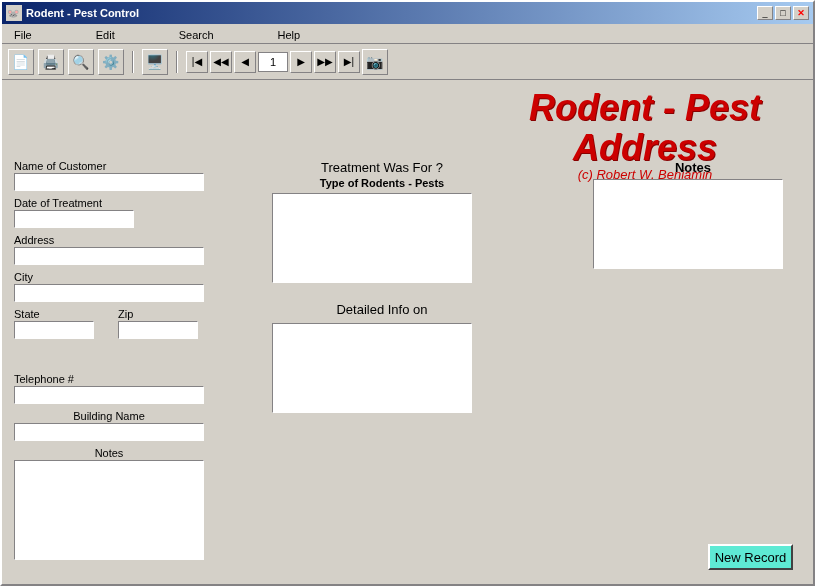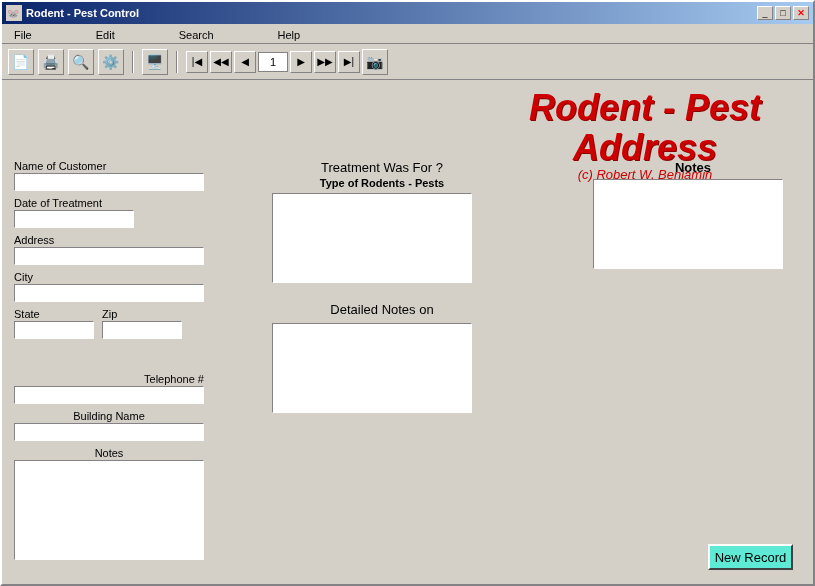"State" .state-zip-row { gap: 8px -> 24px }
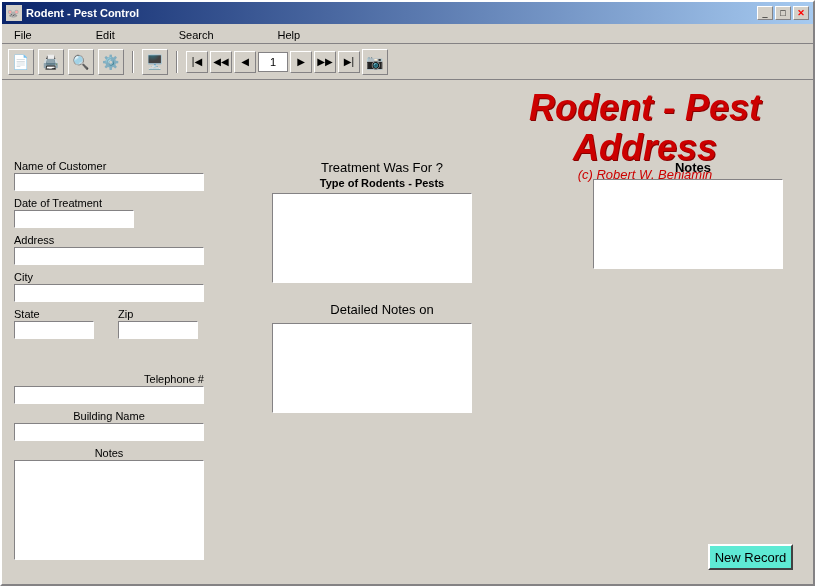"Detailed Notes on" div.section-title { text: Notes -> Info }
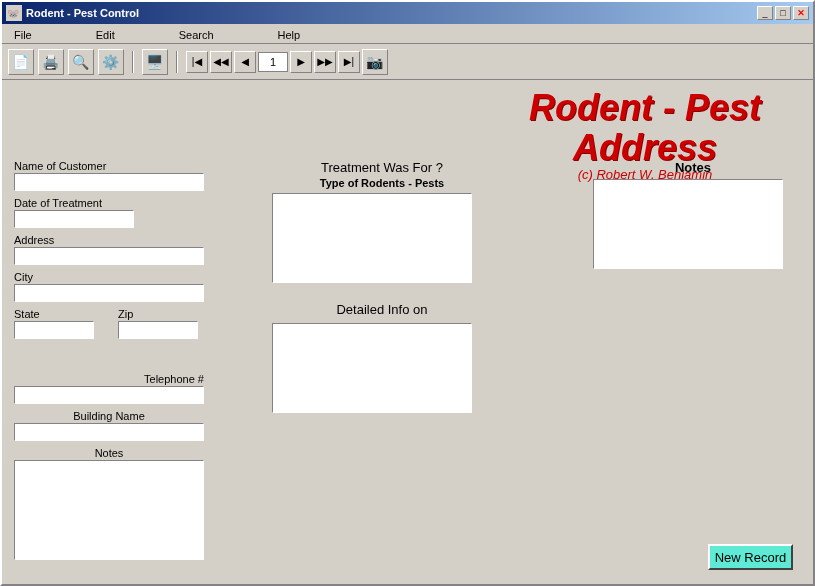"Telephone #" label.field-label { text-align: right -> left }
